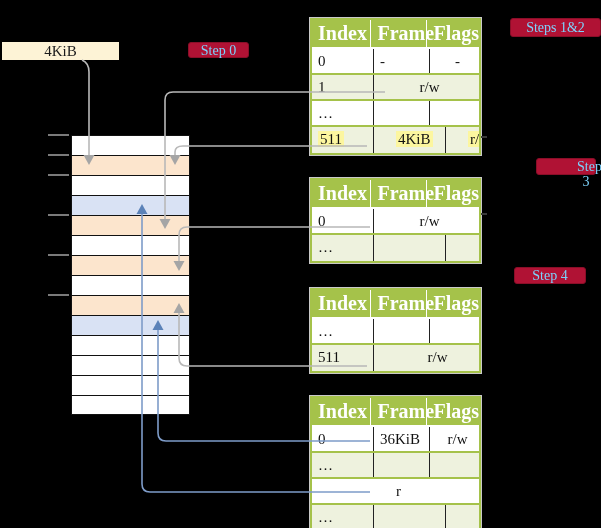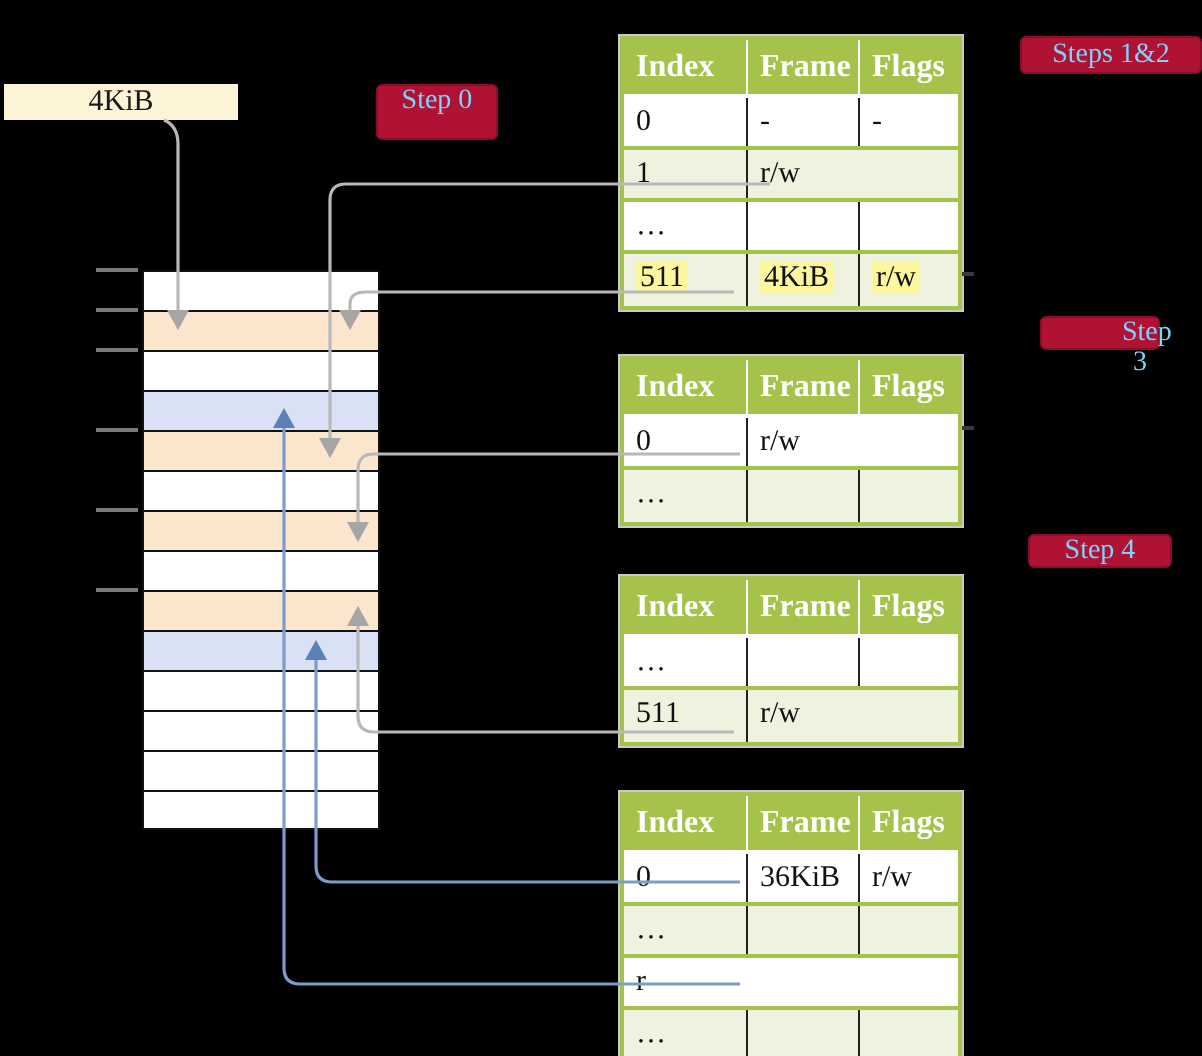"Index" .thead .hc { font-size: 16px -> 20px }
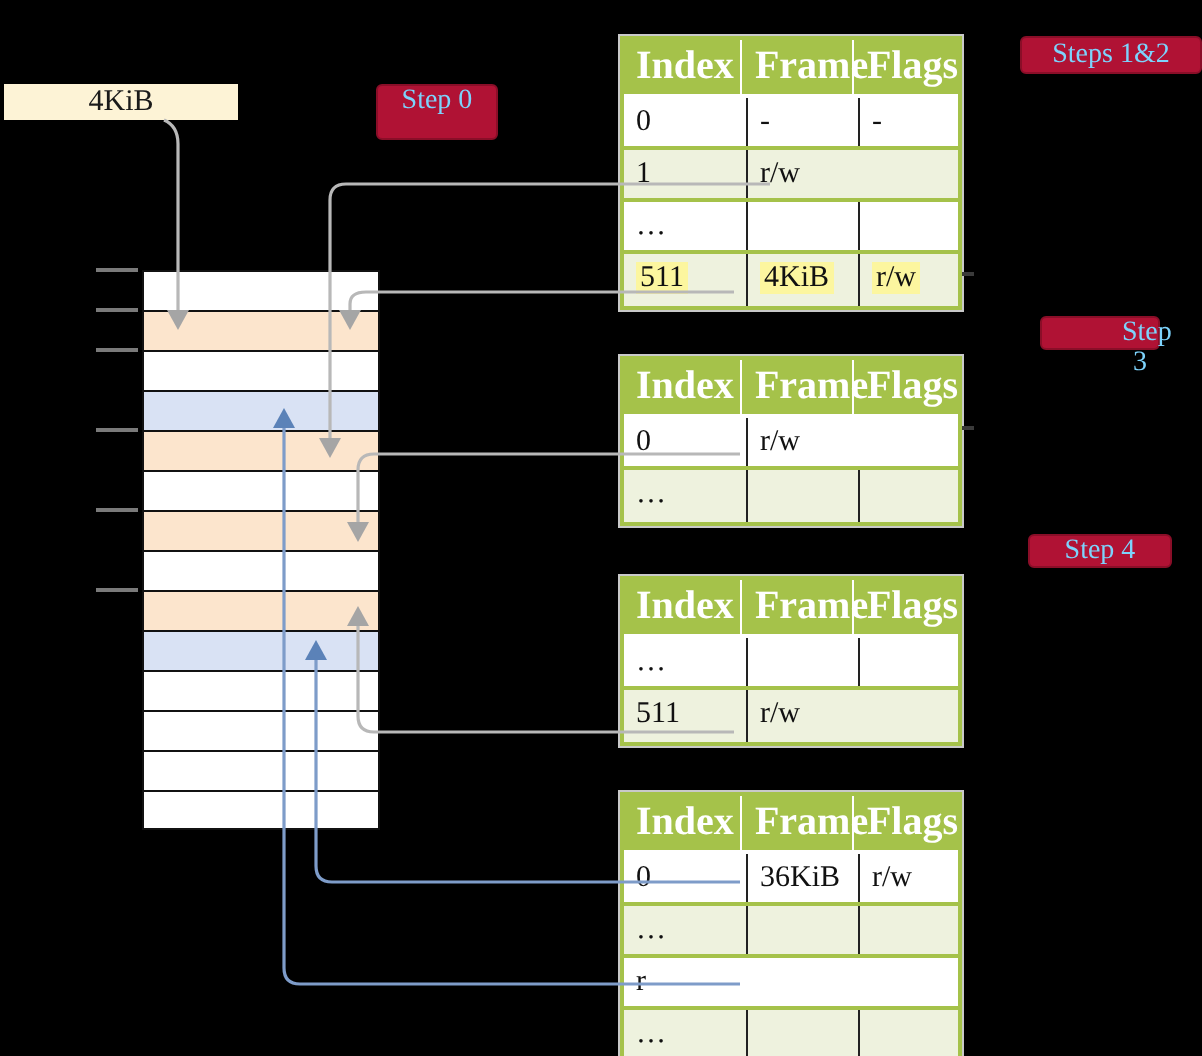"Flags" .c-flags { text-align: none -> center }
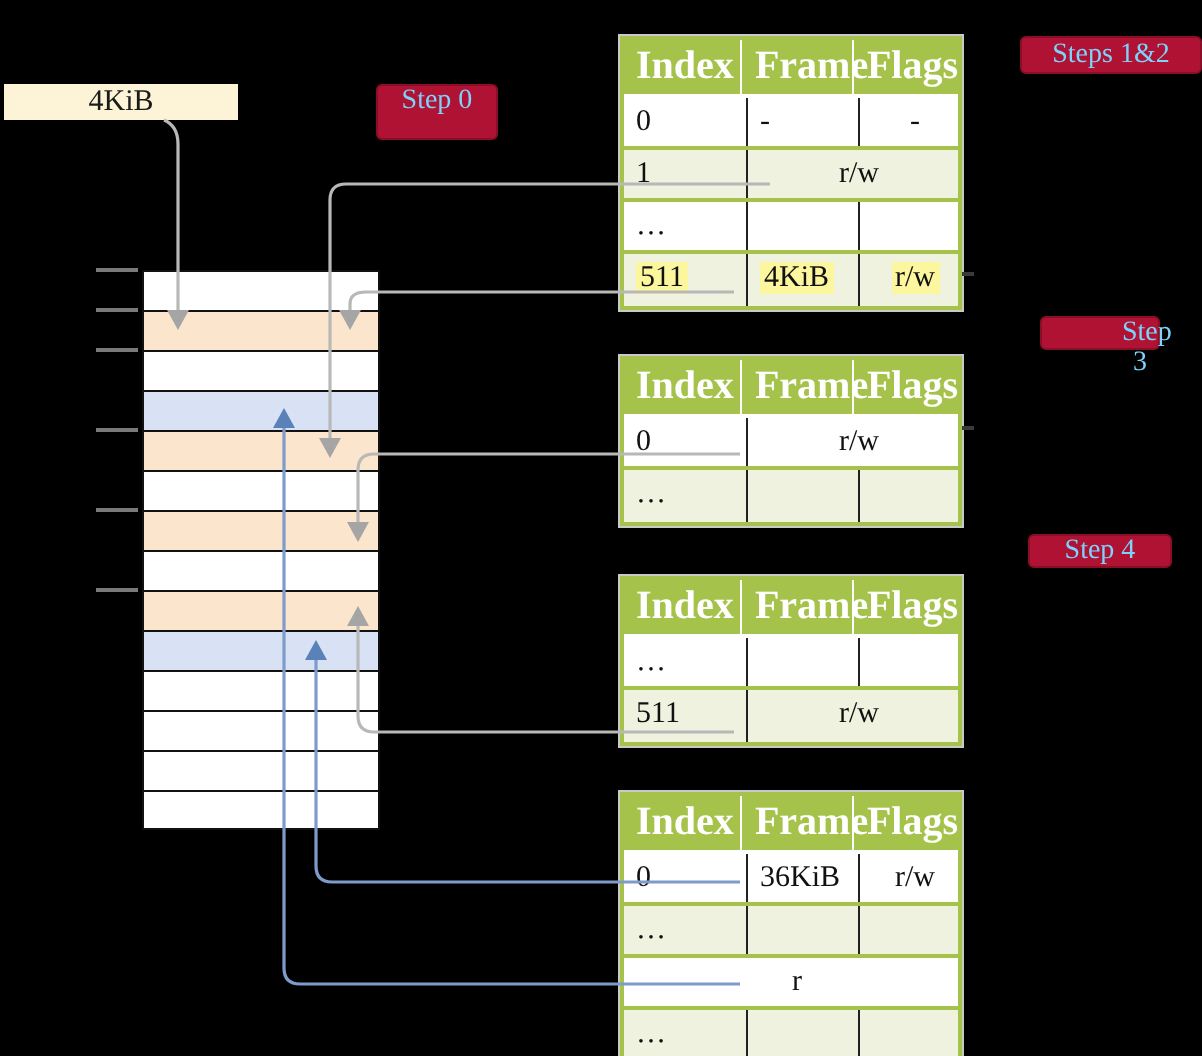"Step 0" .badge.b-step0 { height: 28px -> 16px }
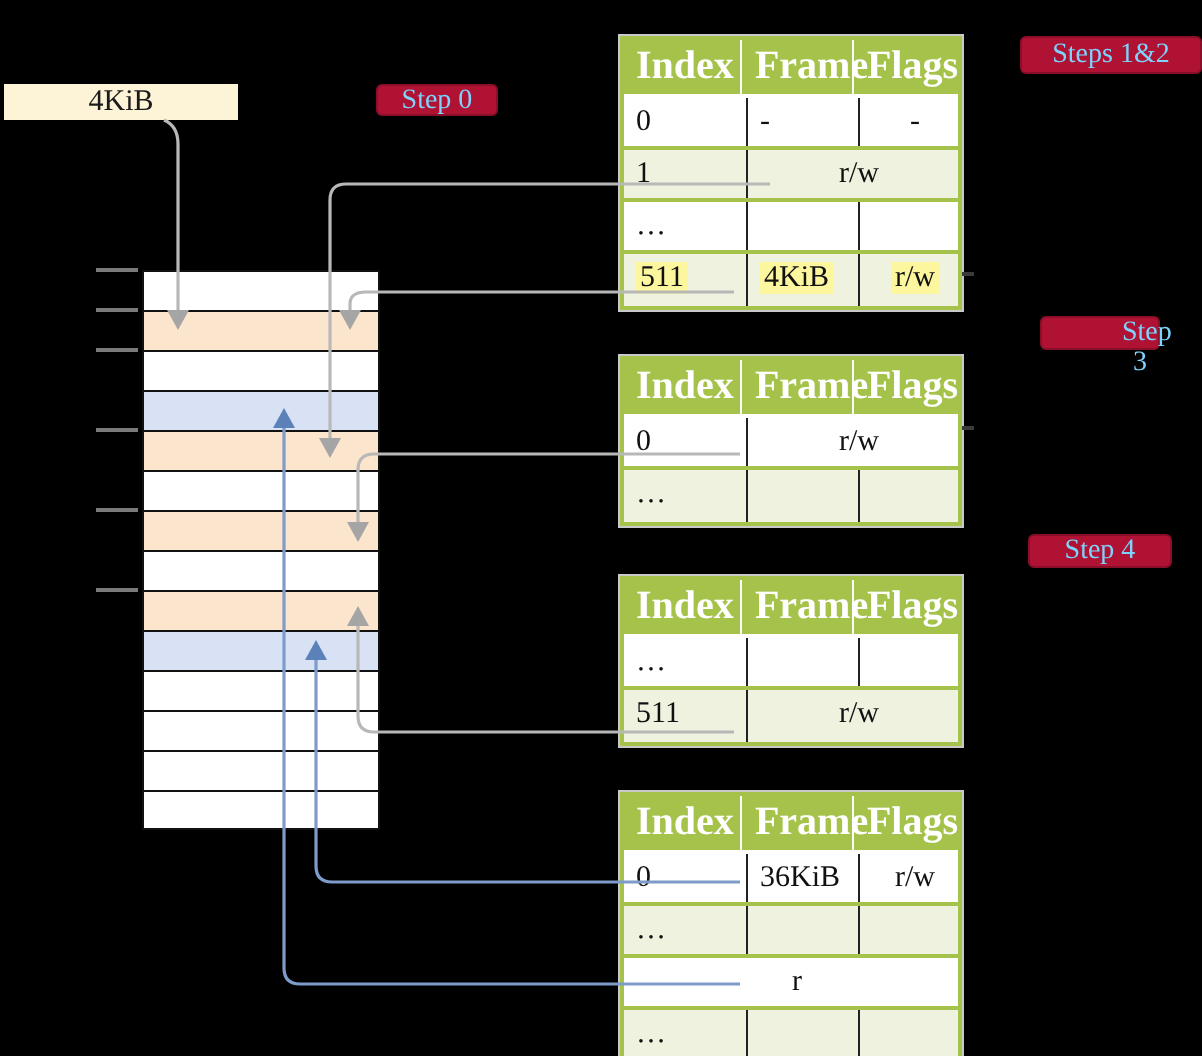"511" .trow:last-child { gap: none -> 16px }
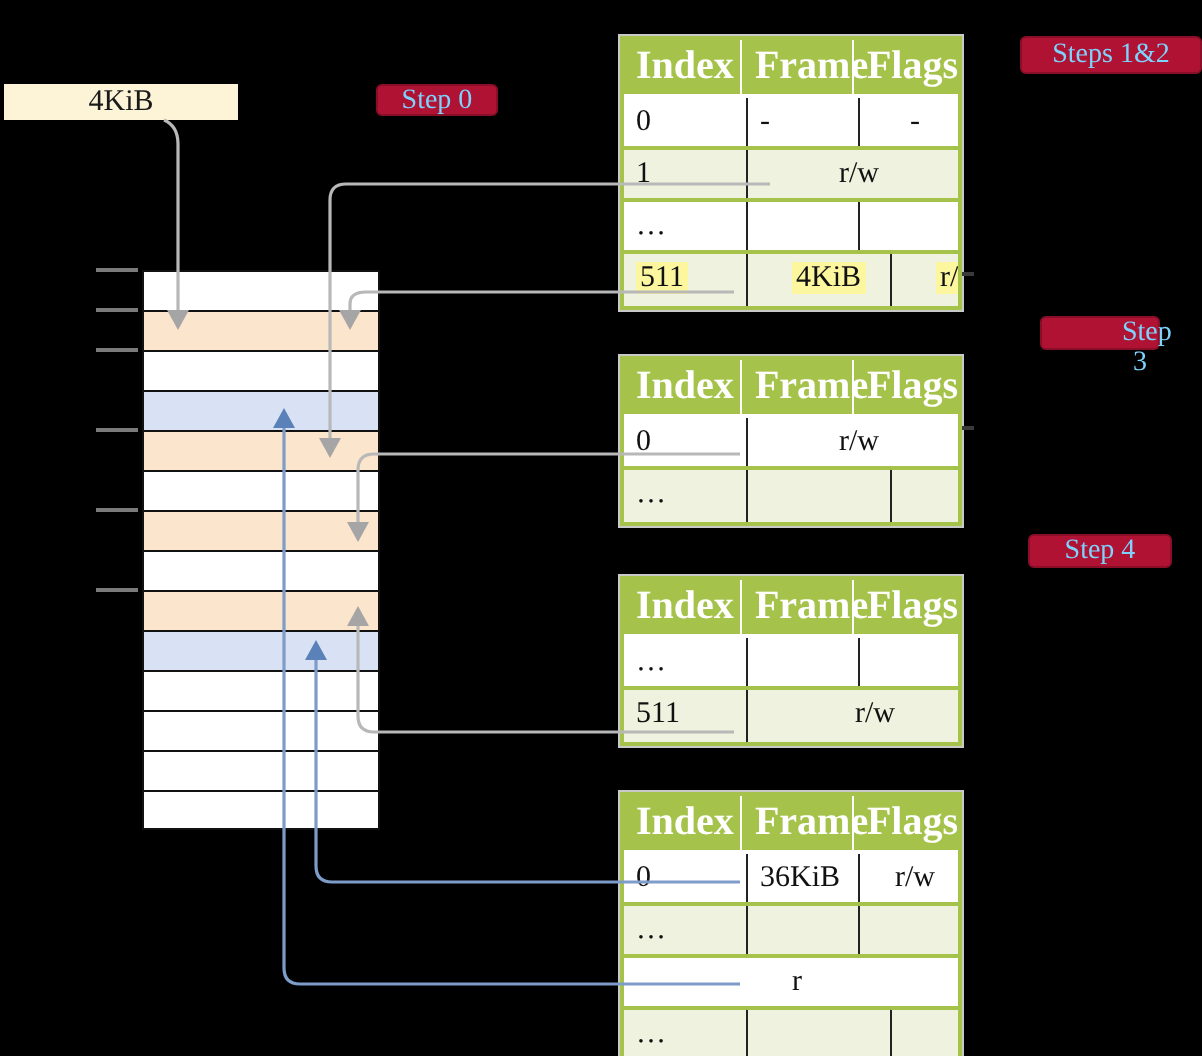"Step 3" .badge.b-step3 { left: 520px -> 536px }
